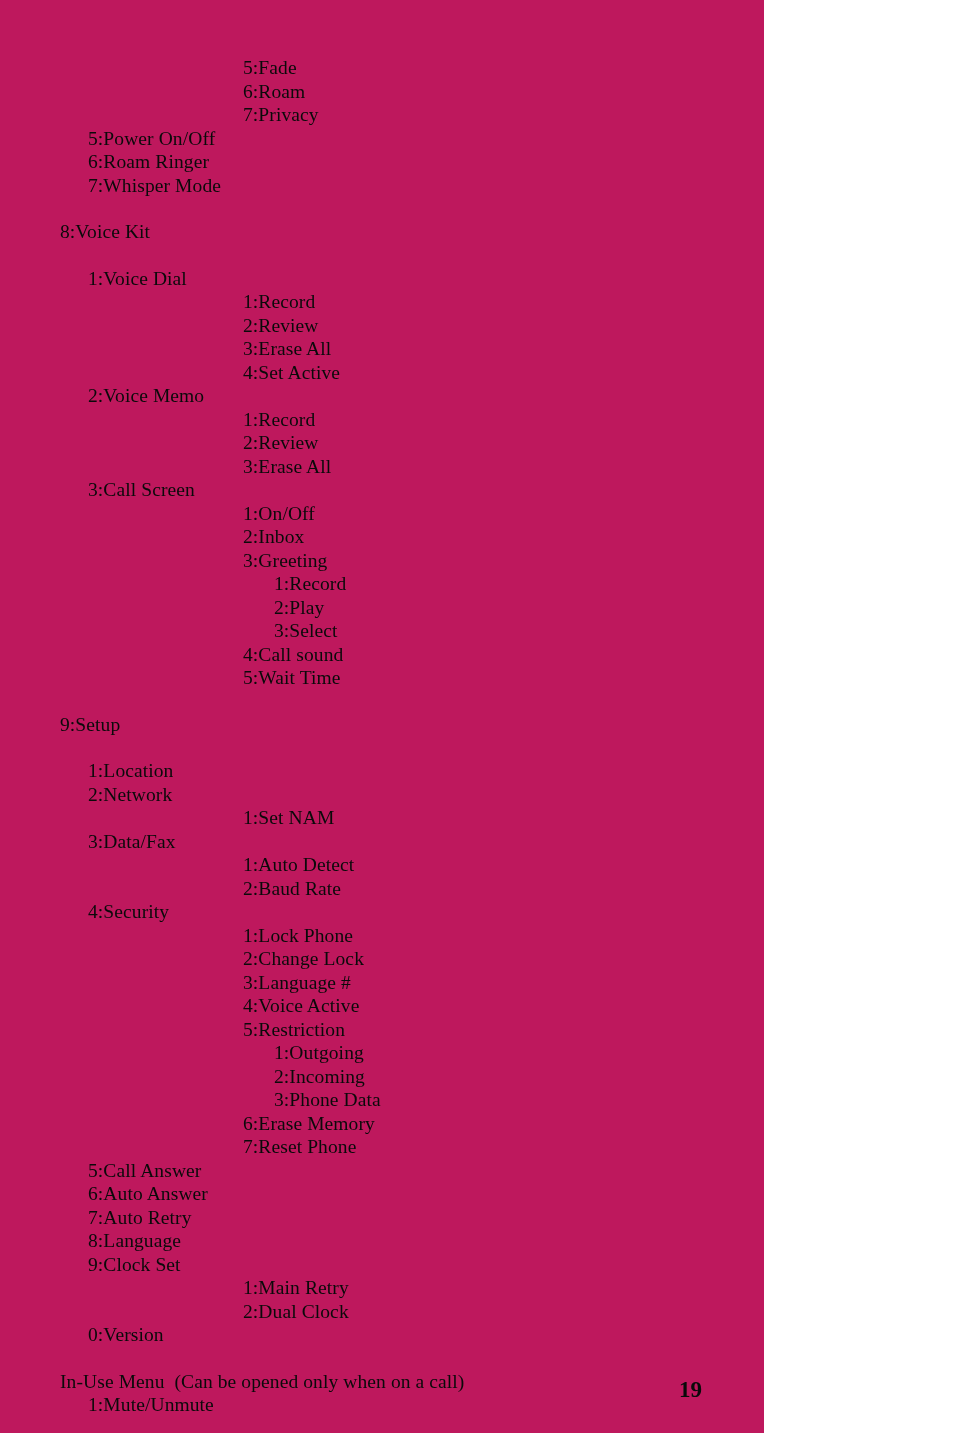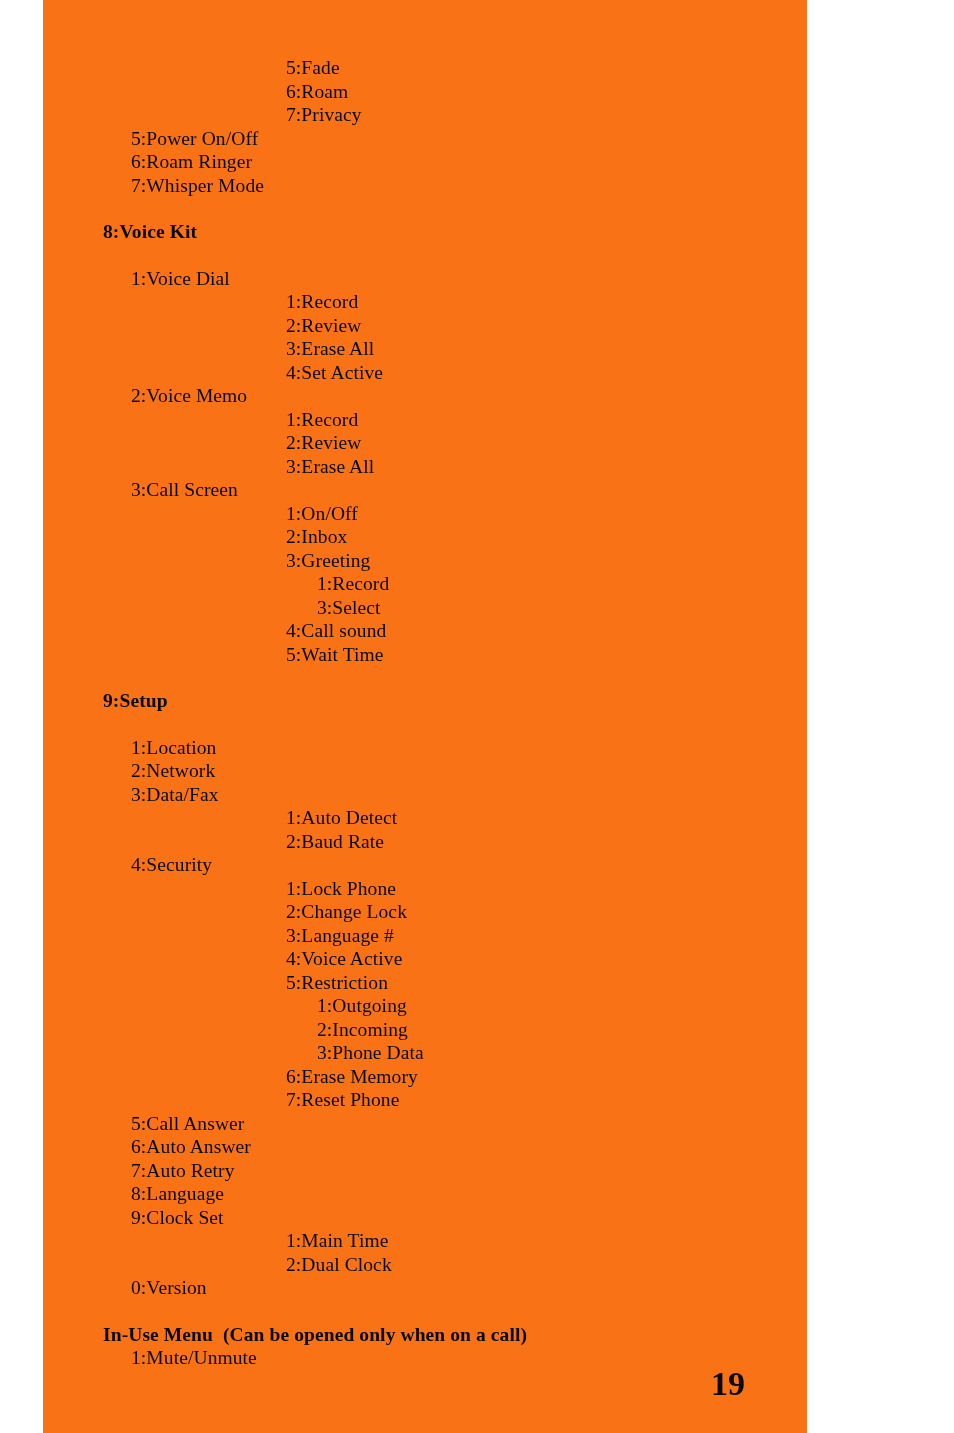"5:Fade" #page { background: #f97316 -> #be185d; margin-left: 43px -> none }
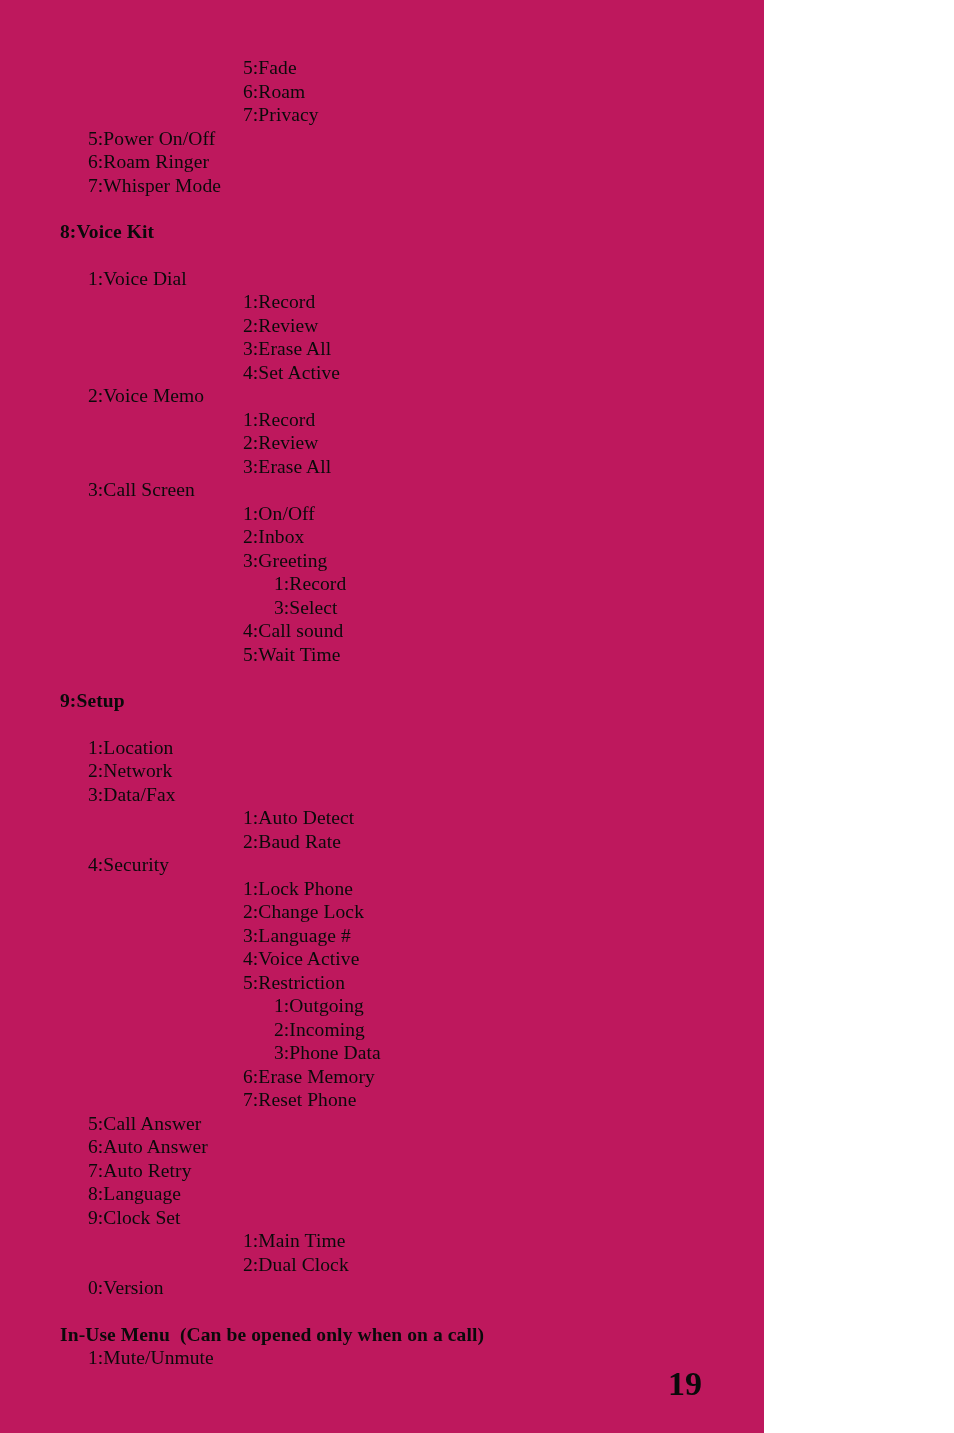"8:Voice Kit" .section-head { font-weight: bold -> none }
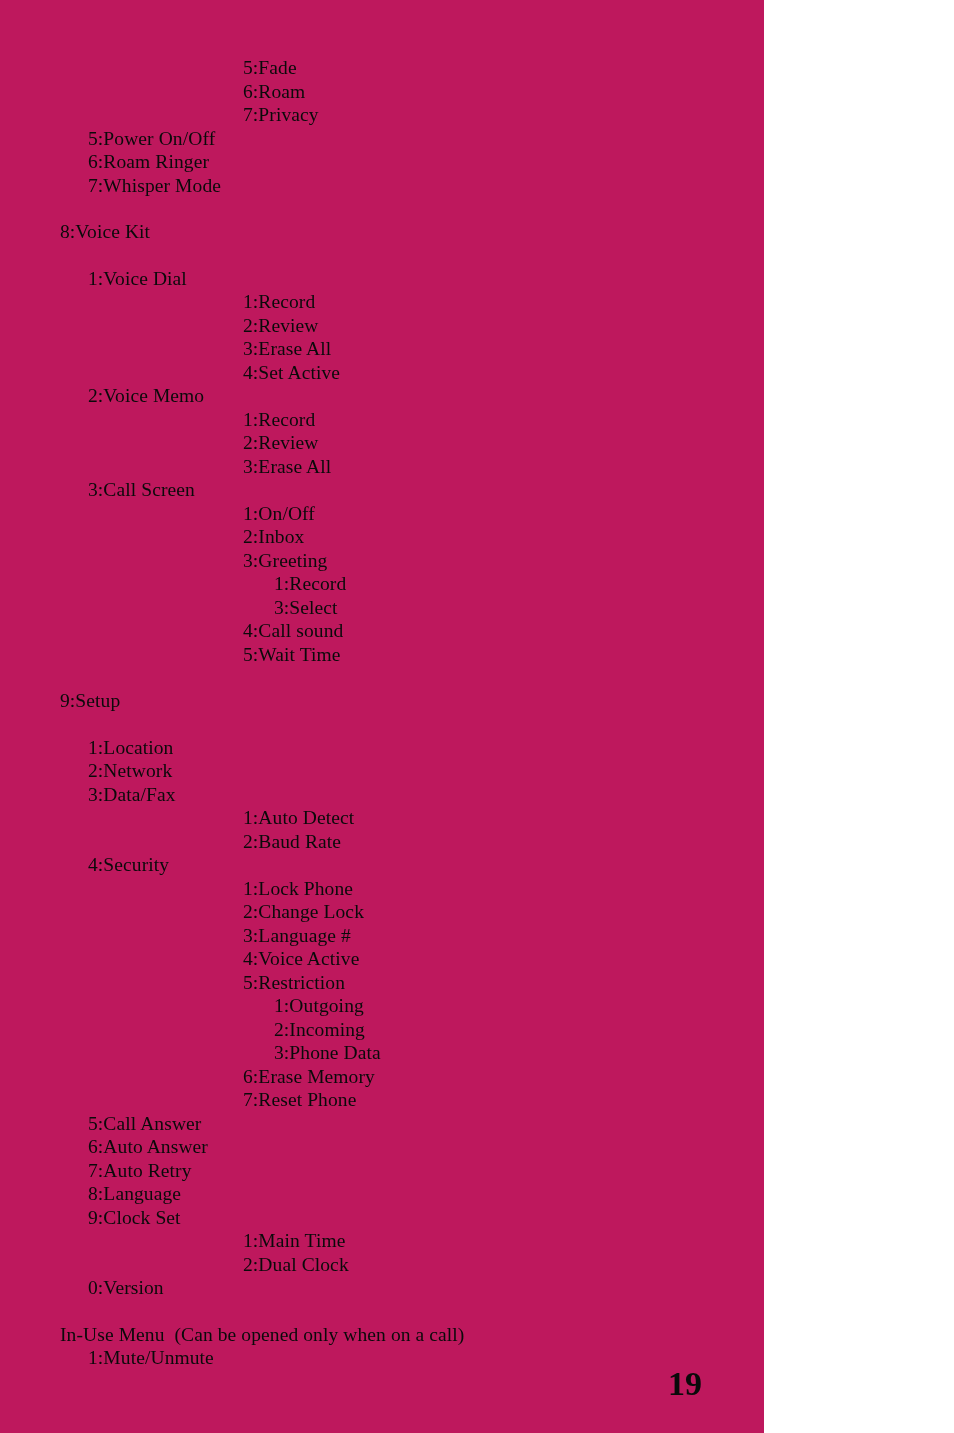"2:Play" div.line { html: none -> <div>2:Play</div> }
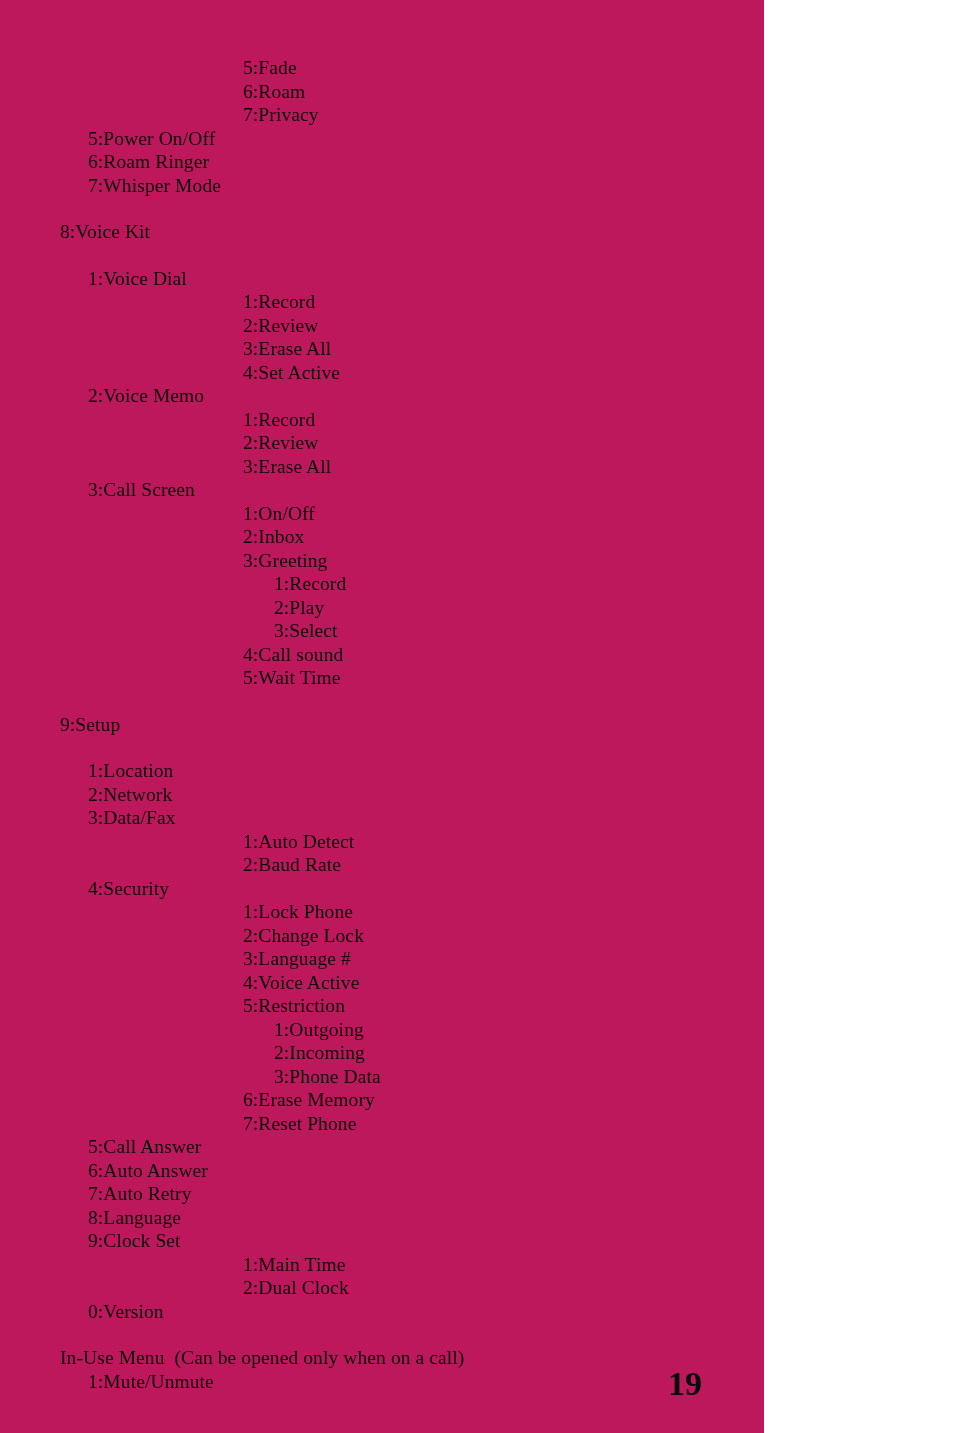"1:Set NAM" div.line { html: none -> <div>1:Set NAM</div> }
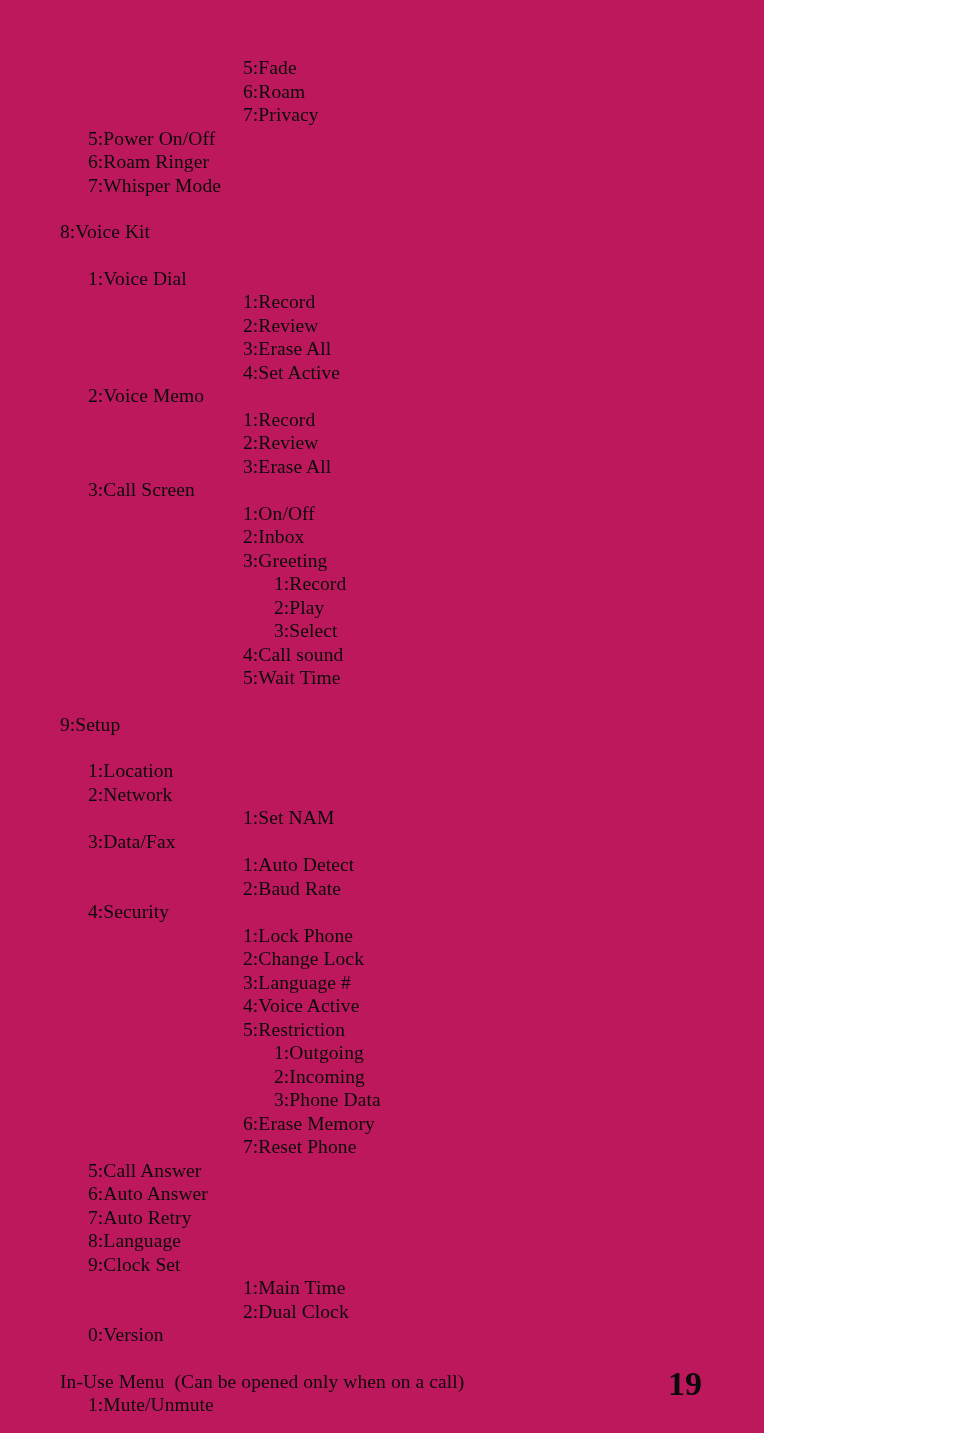"1:Main Time" div.line { text: Time -> Retry }
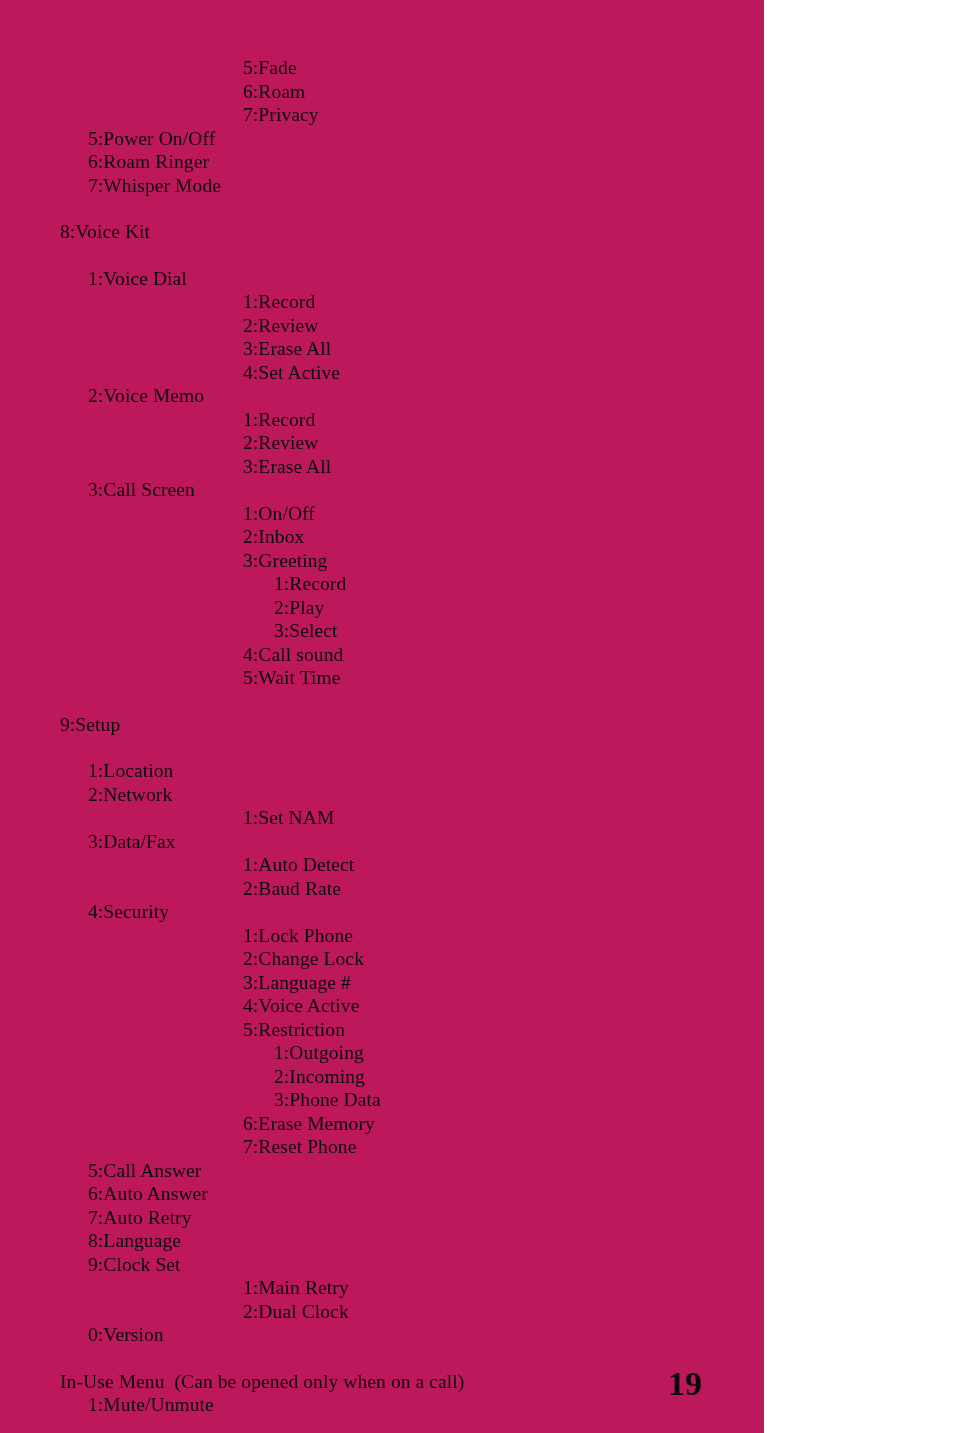"19" #page-number { font-size: 34px -> 23px }
